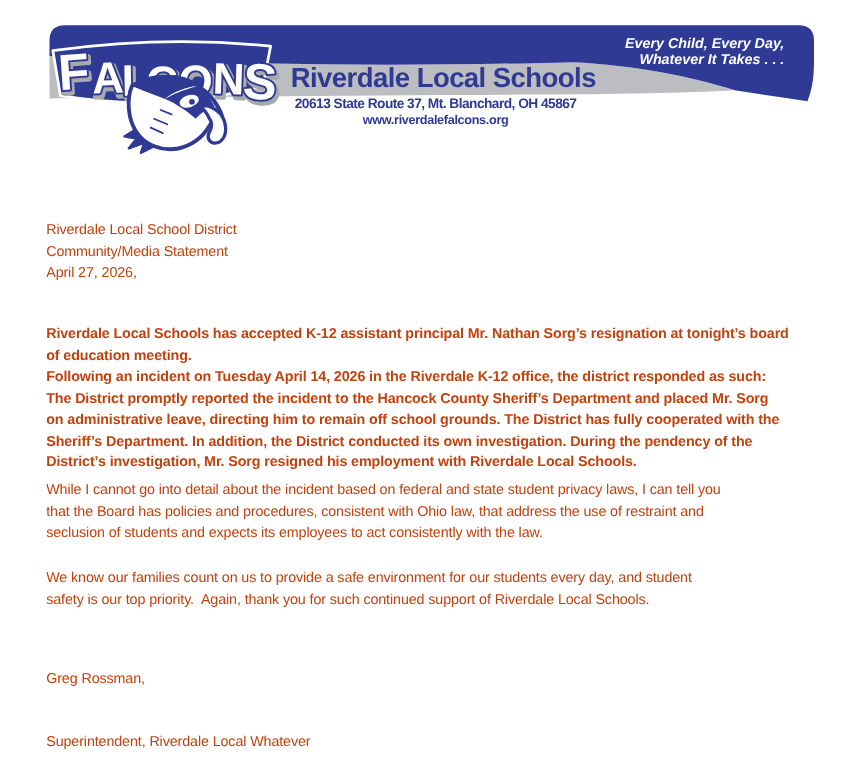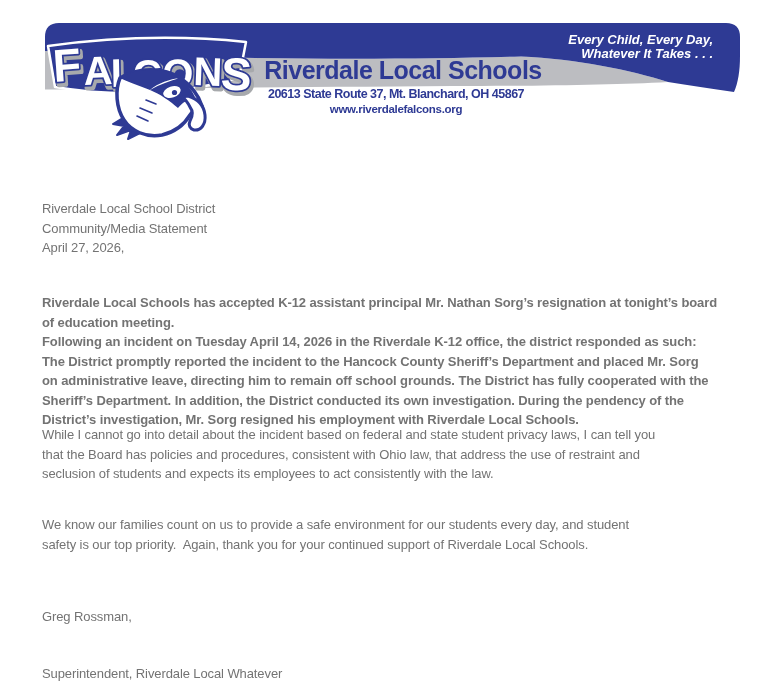"Riverdale Local School District" .textblock { color: #737373 -> #c2410c }
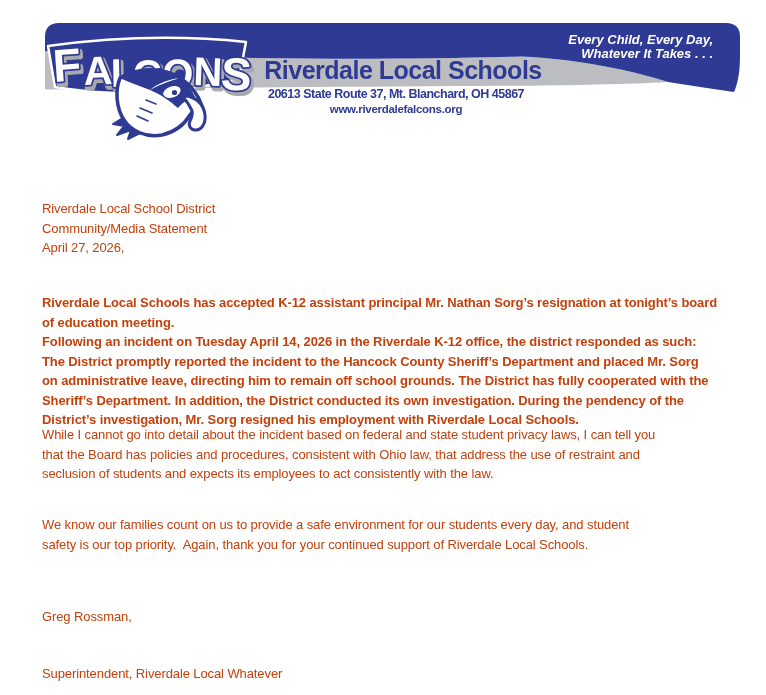"While I cannot go into" .para2 { top: 425px -> 435px }
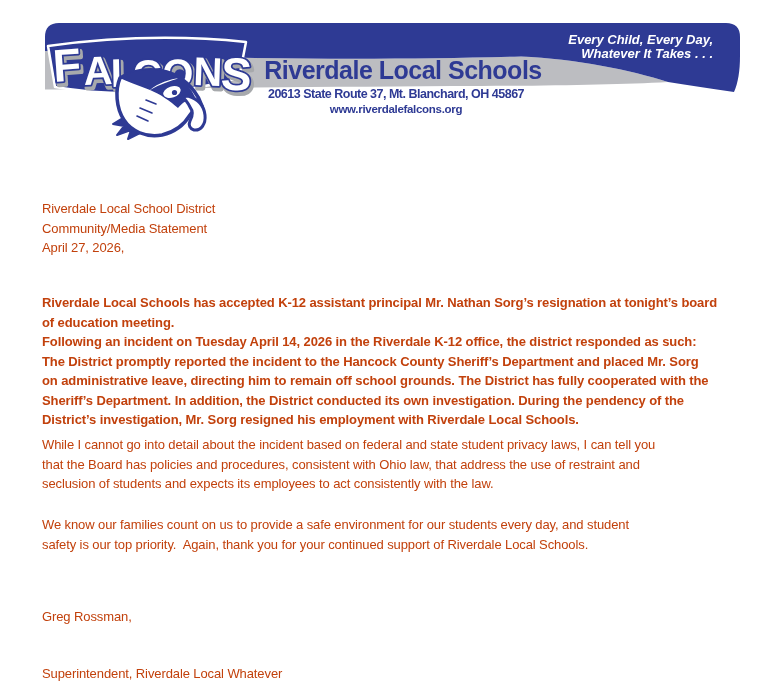"We know our families count" div.textblock { text: your -> such }
